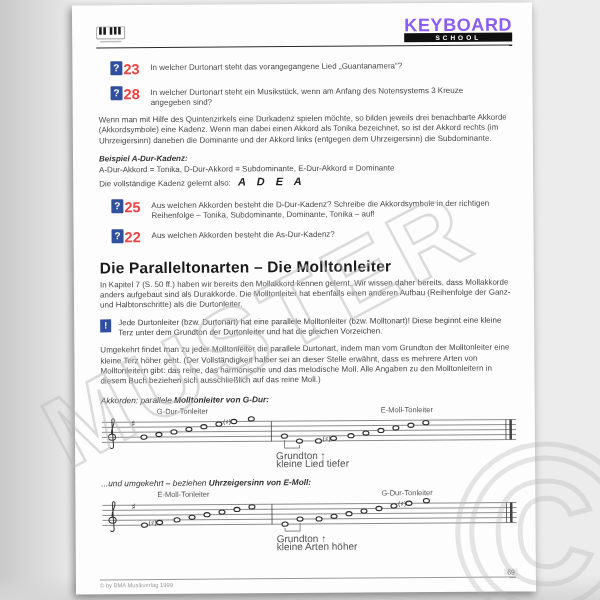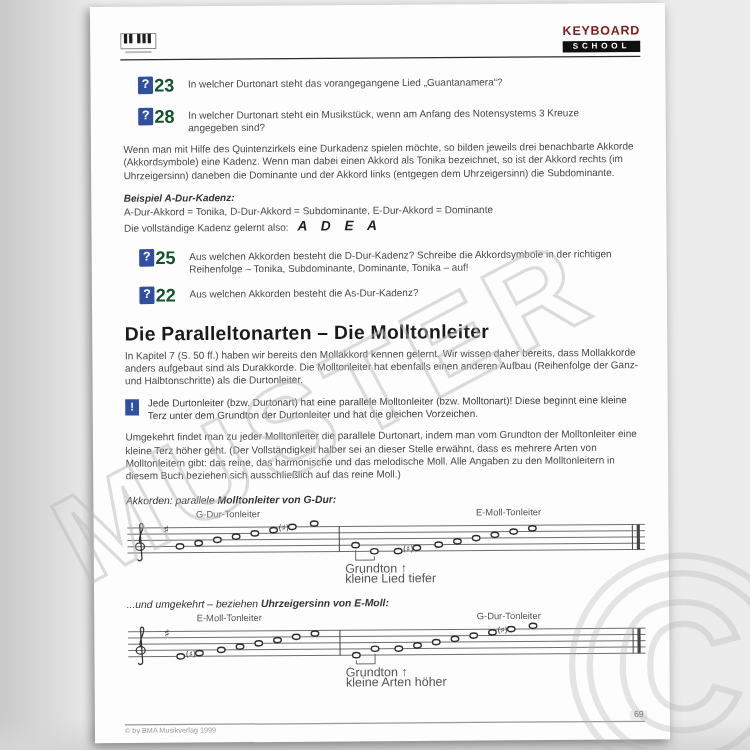"KEYBOARD" .brand-top { color: #7f1d1d -> #8b5cf6; font-size: 10px -> 18px }
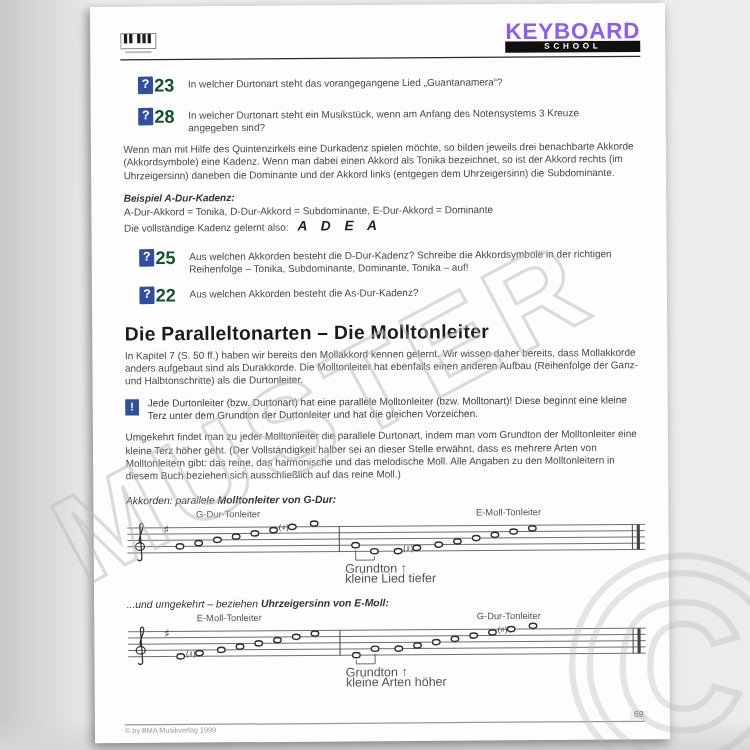"23" .qnum { color: #14532d -> #ef4444 }
